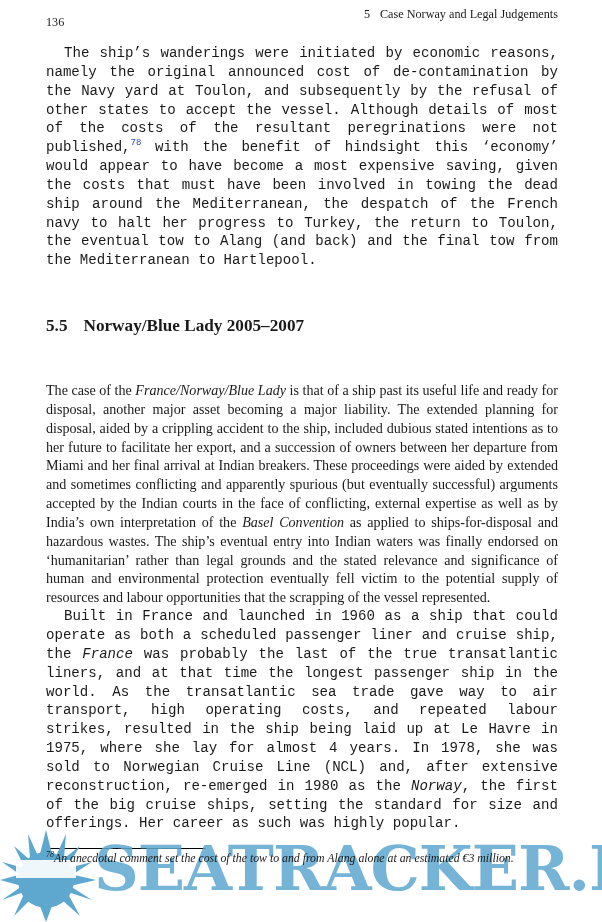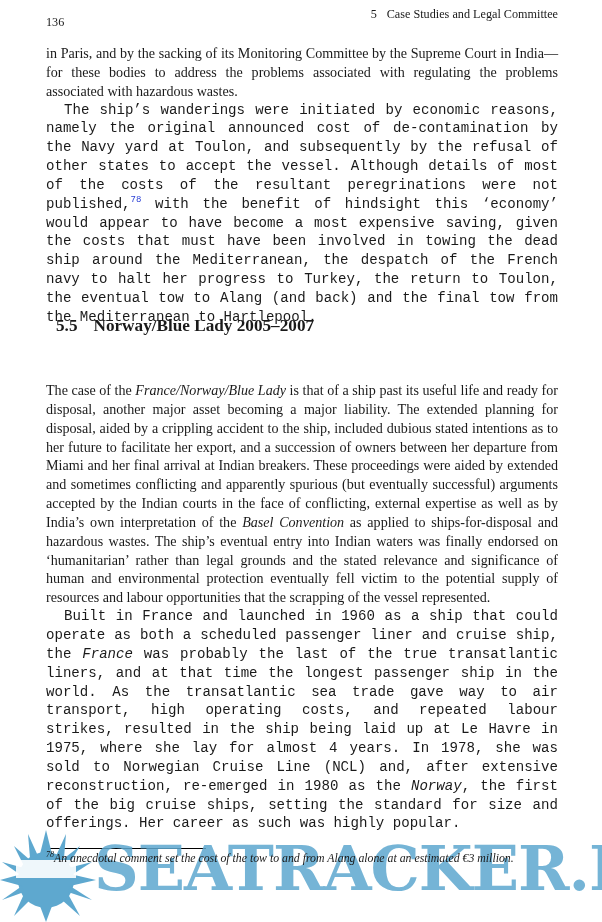"Case Studies and Legal Committee" span { text: Studies and Legal Committee -> Norway and Legal Judgements }
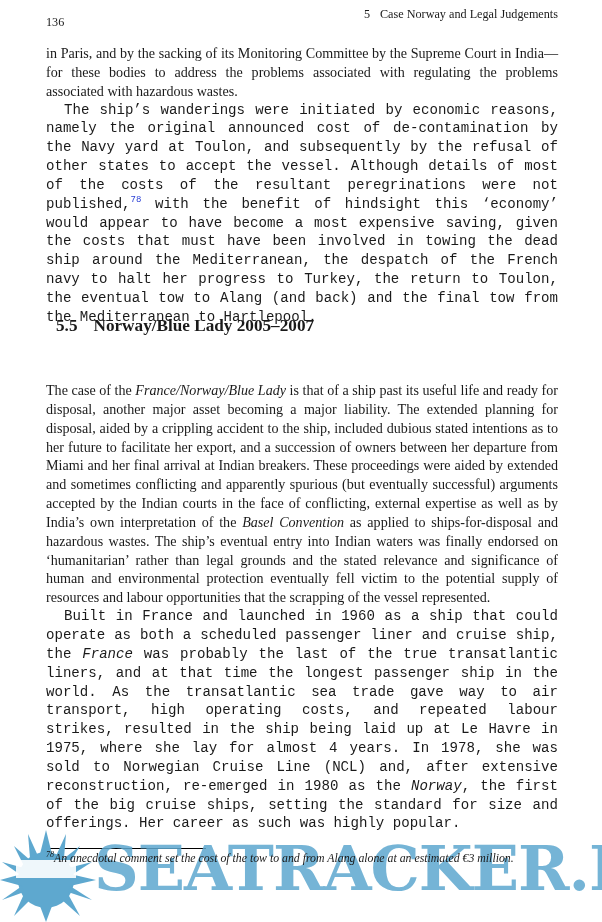"in Paris, and by the" p { html: <p>in Paris, and by the sacking of its Monitoring Committee by the Supreme Court in India—for these bodies to address the problems associated with regulating the problems associated with hazardous wastes.</p> -> none }
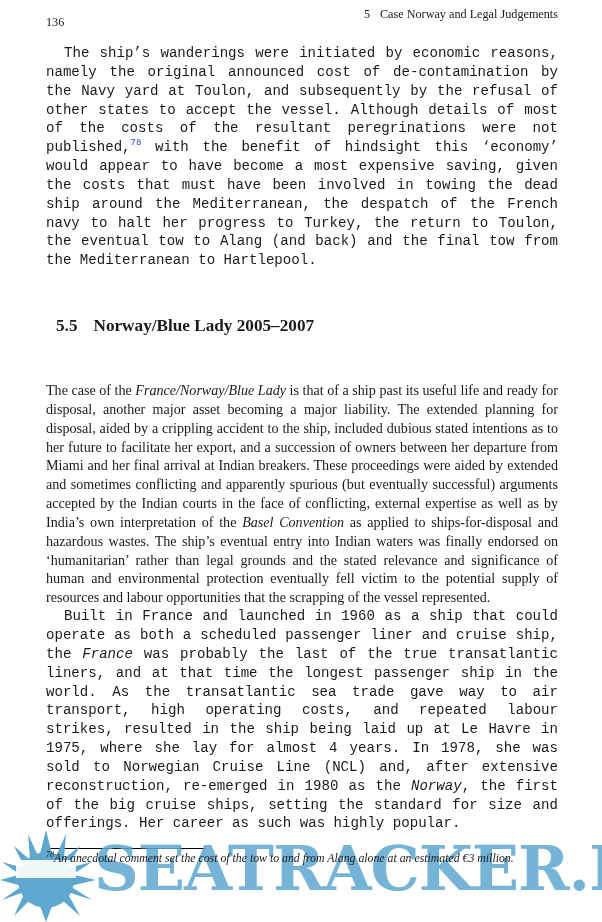"5.5 Norway/Blue Lady 2005–2007" .section-head { left: 10px -> 0 }
